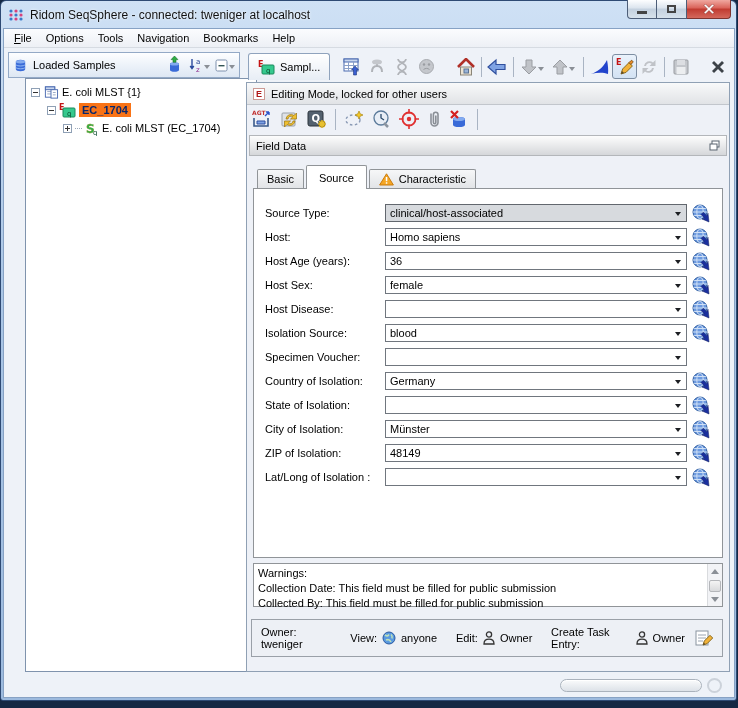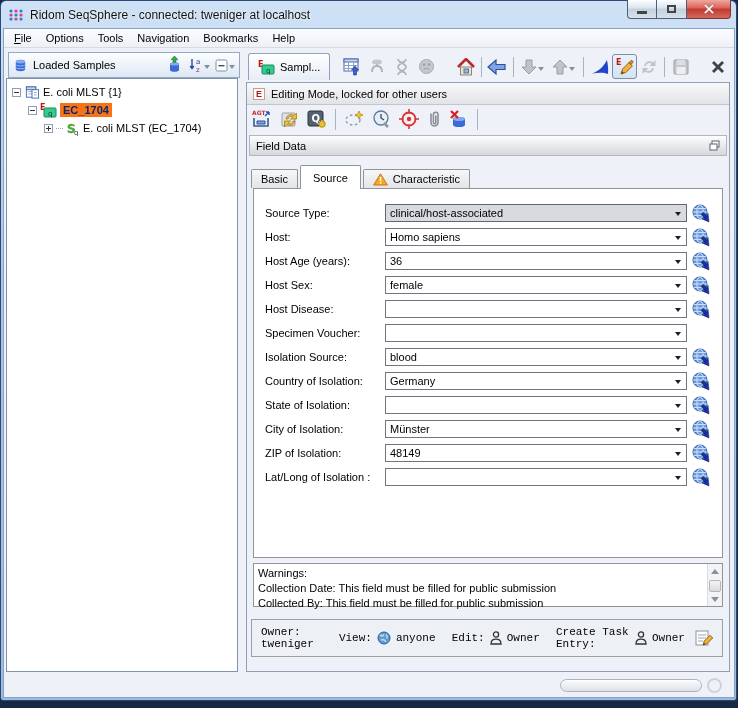"E. coli MLST {1}" .tree { left: 6px -> 25px }
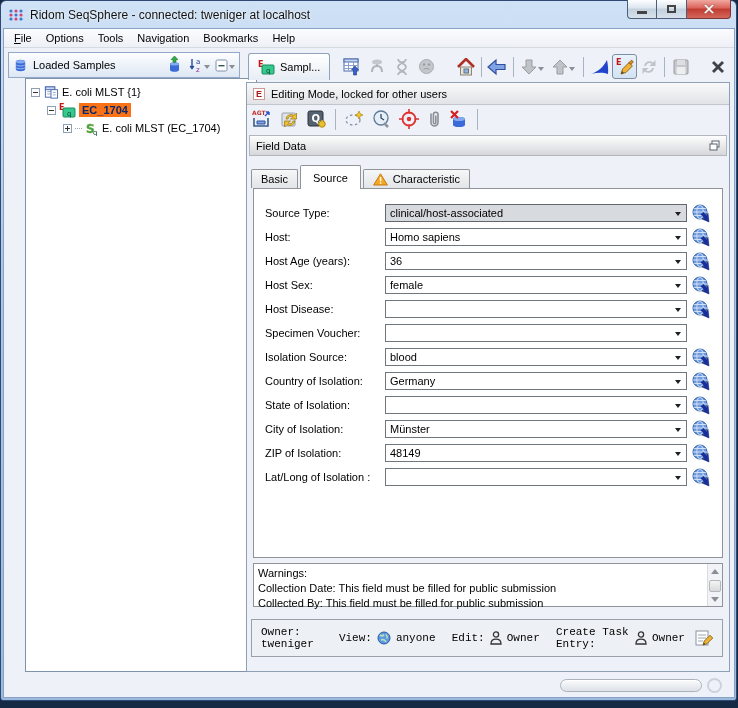"Basic" .tabs { margin: 8px 0 0 4px -> 8px 0 0 10px }
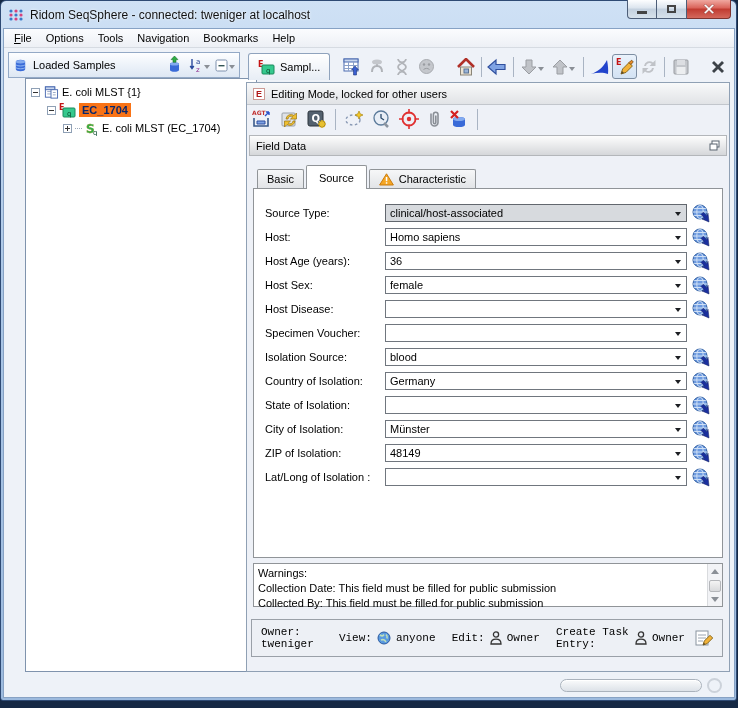"Specimen Voucher:" div.frow { order: before "Isolation Source:" -> after "Isolation Source:" }
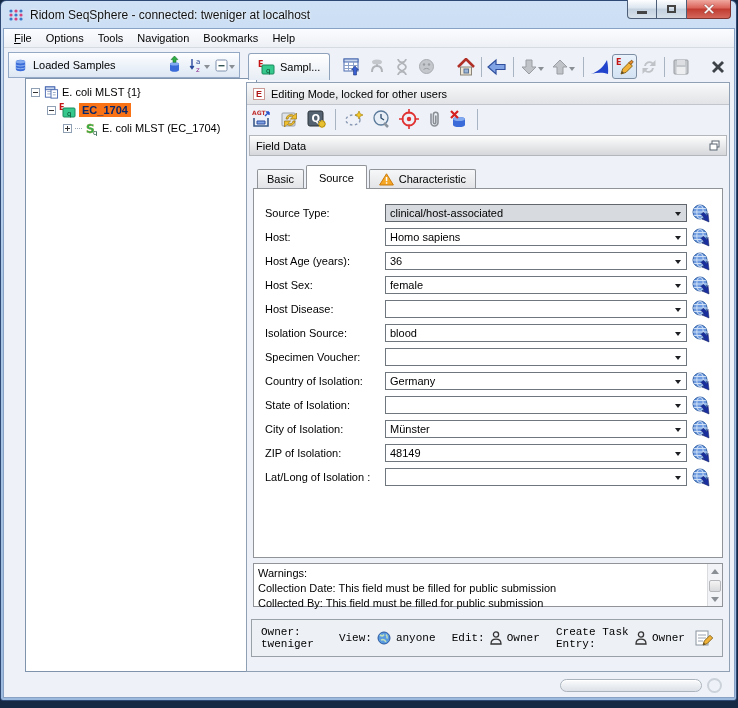"Owner: tweniger" .rfooter { font-family: Liberation Mono, monospace -> none }
